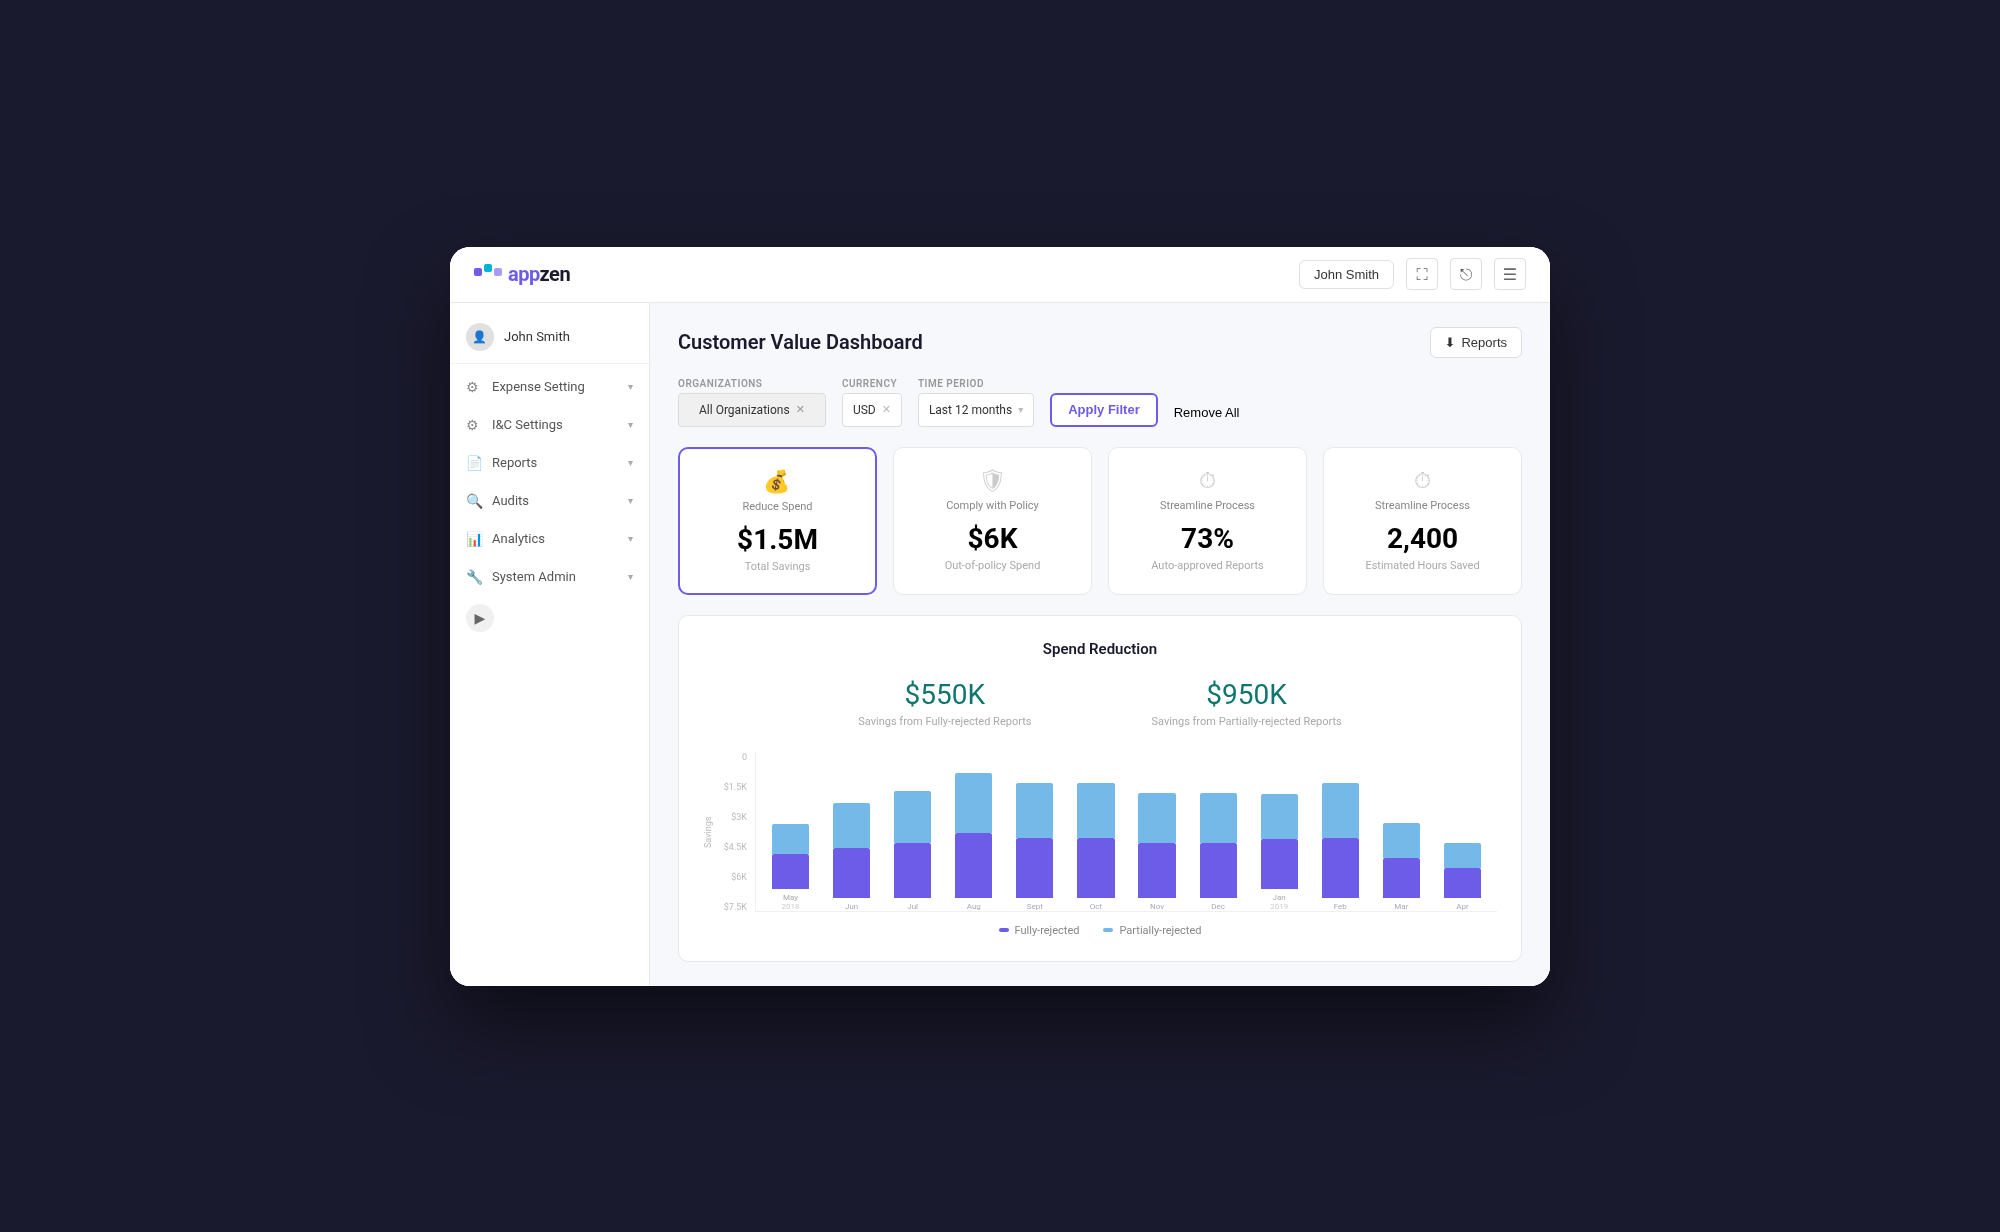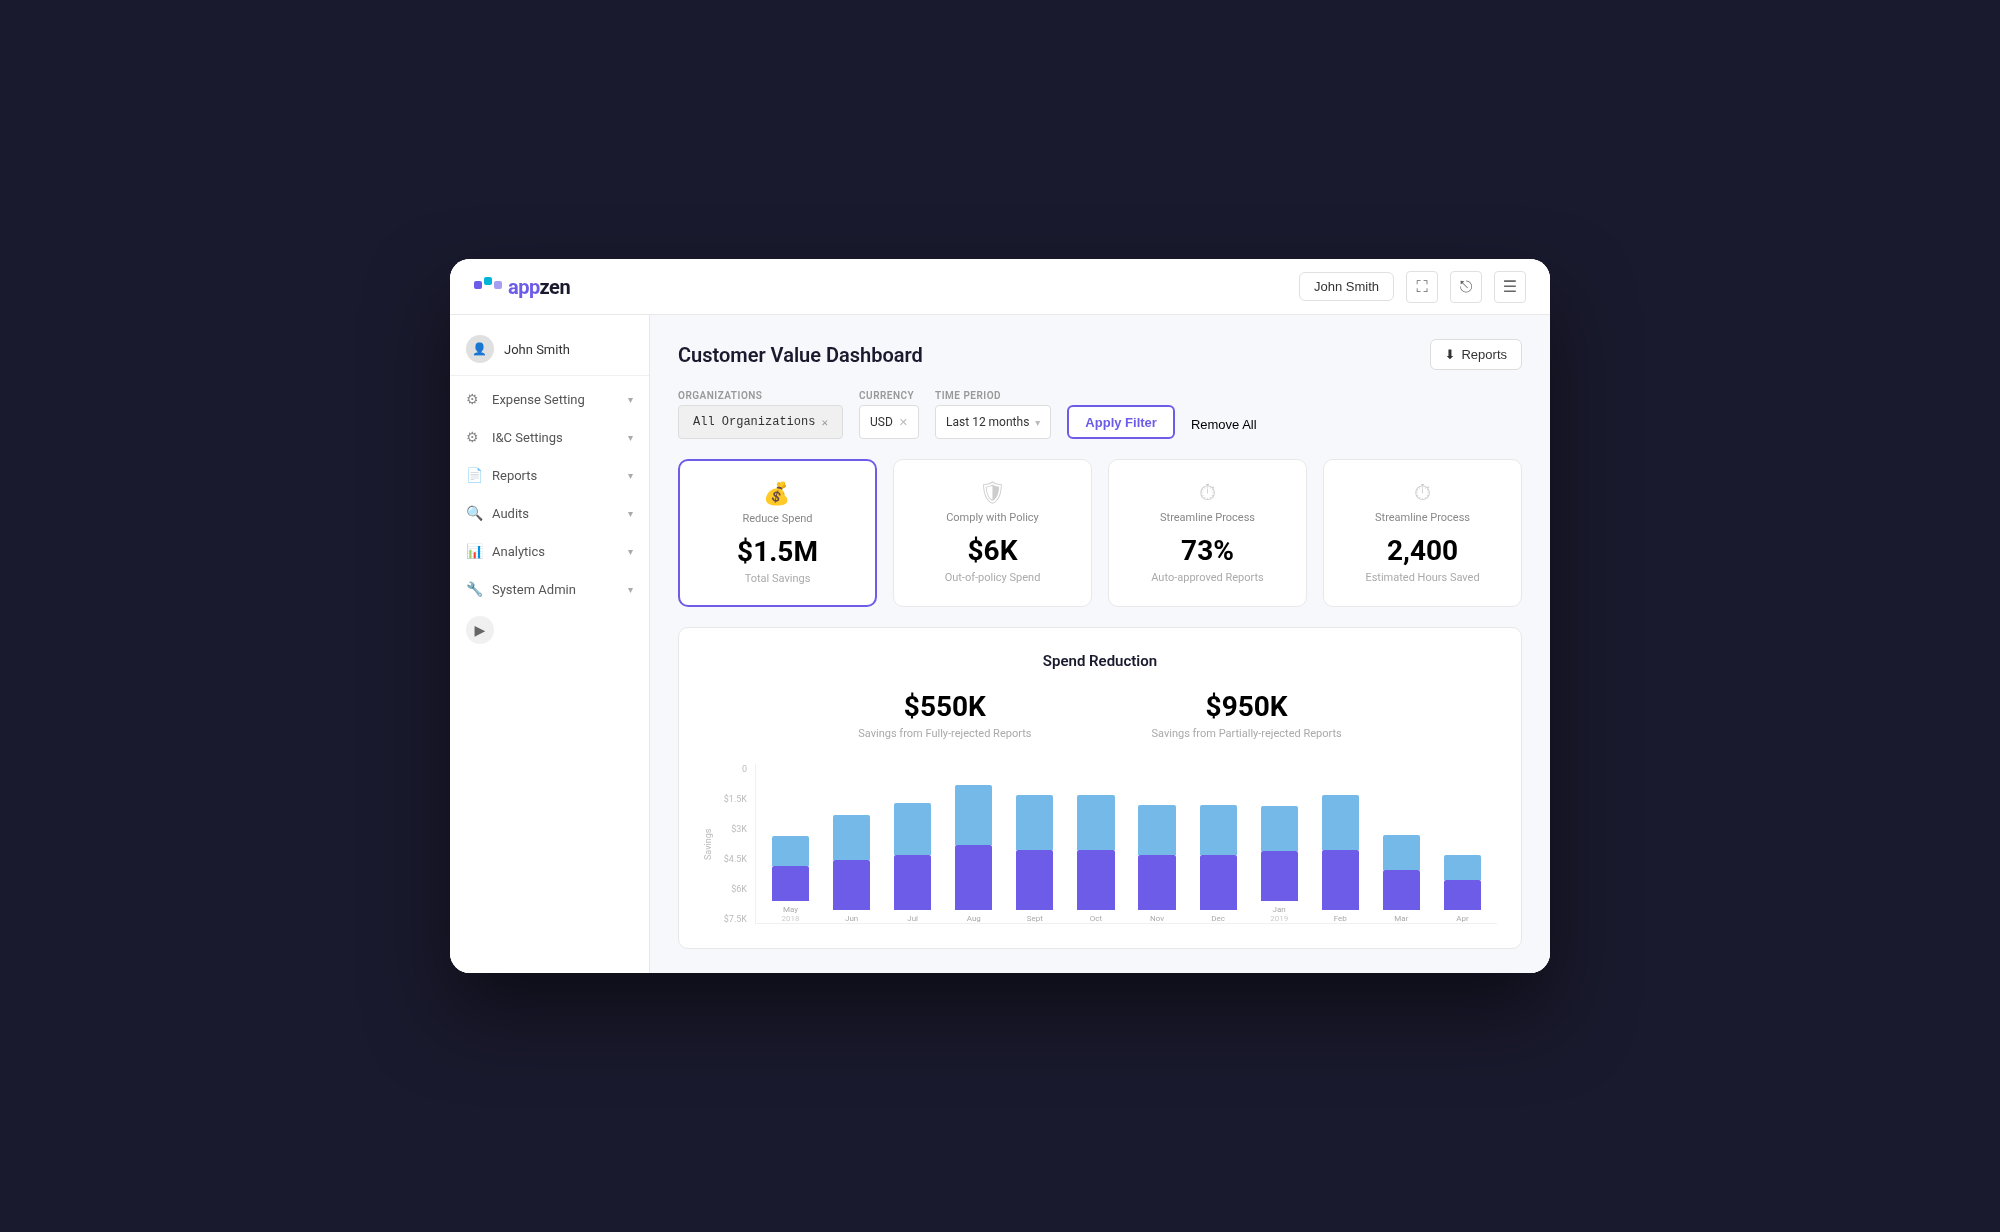"All Organizations" .filter-tag { font-family: Liberation Mono, monospace -> none; padding: 6px 14px -> 6px 20px }
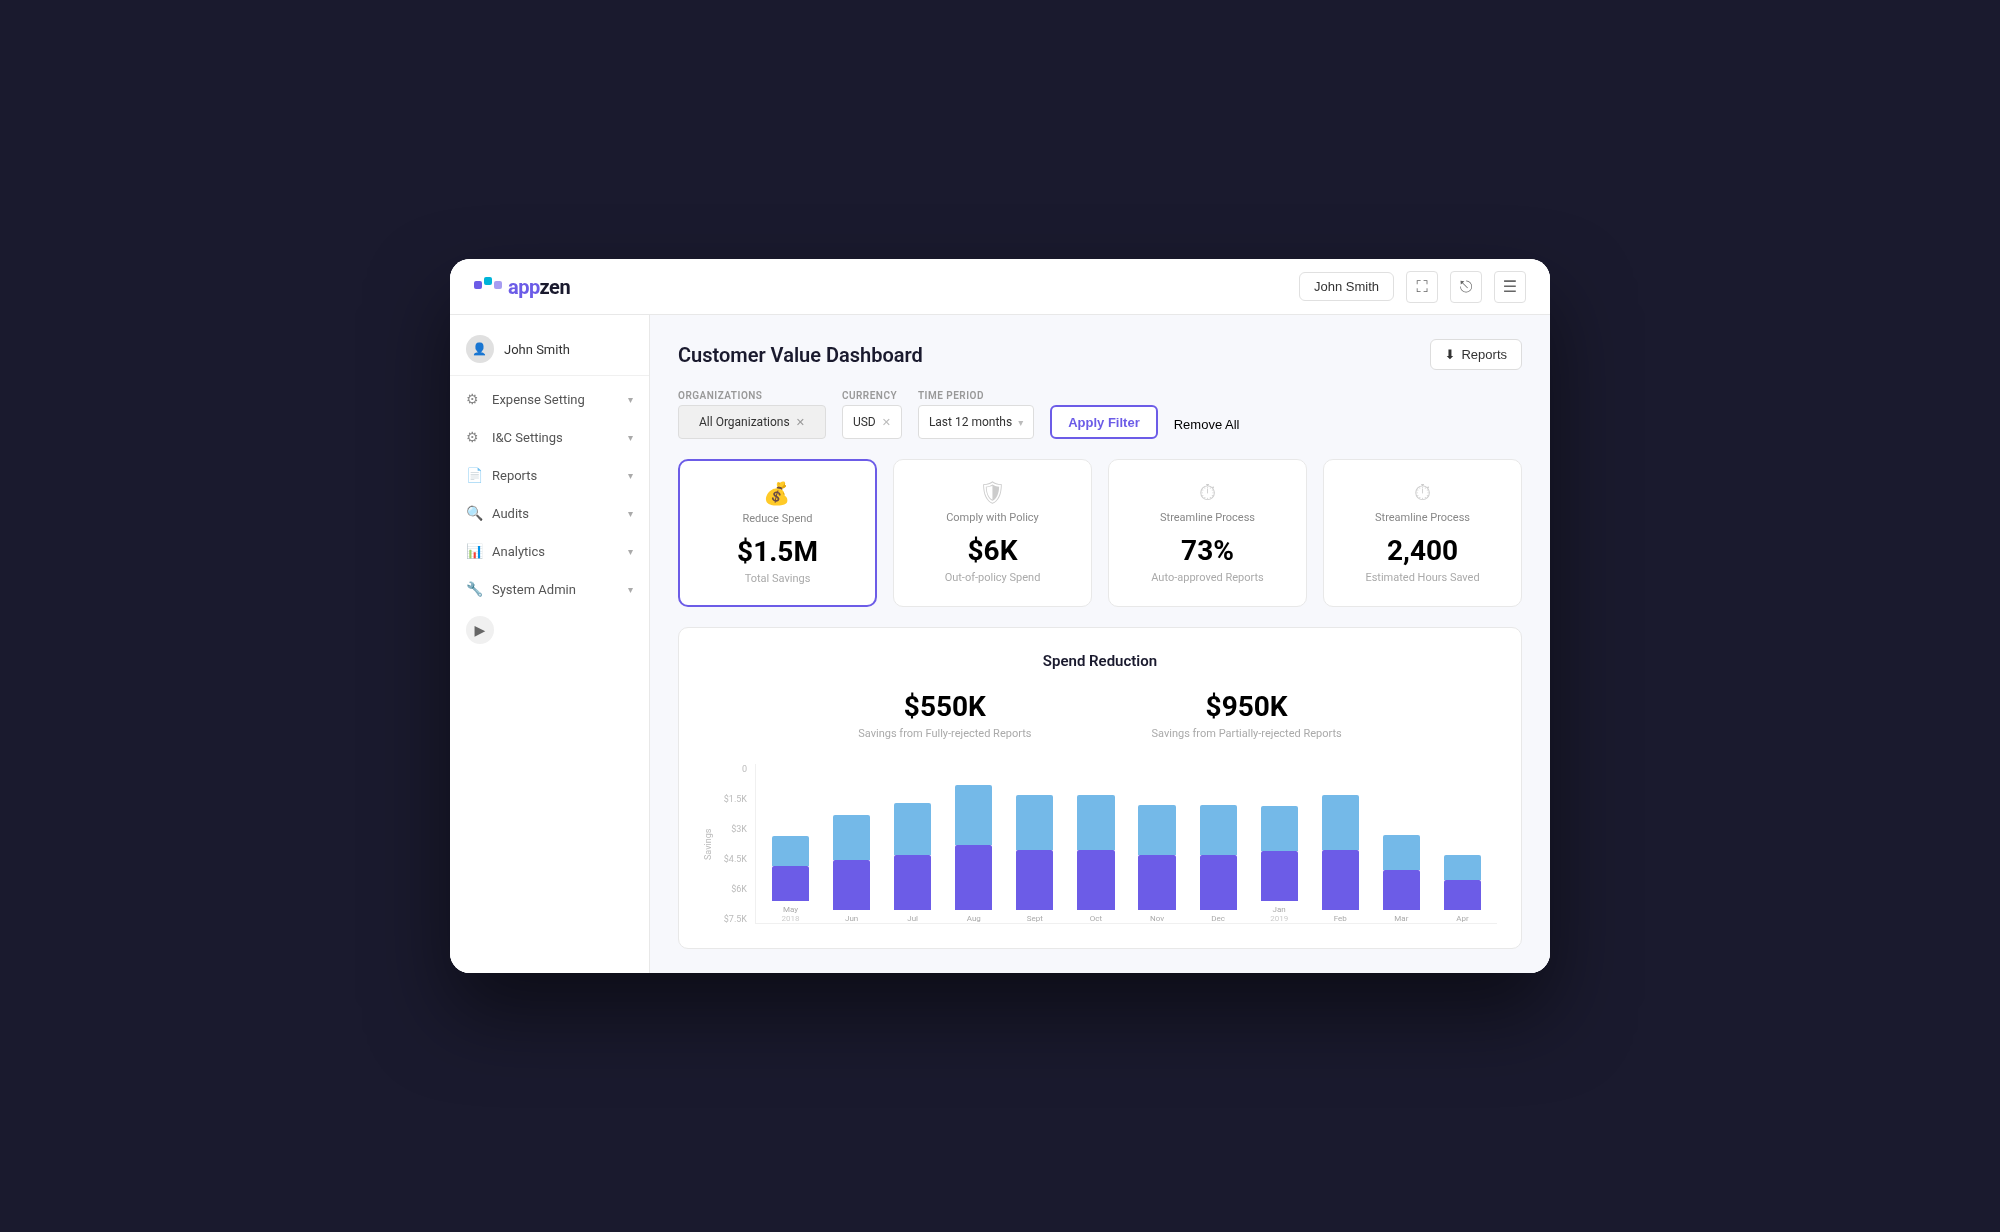"$550K" .highlight-value { color: #000000 -> #0f766e; font-weight: 700 -> 400 }
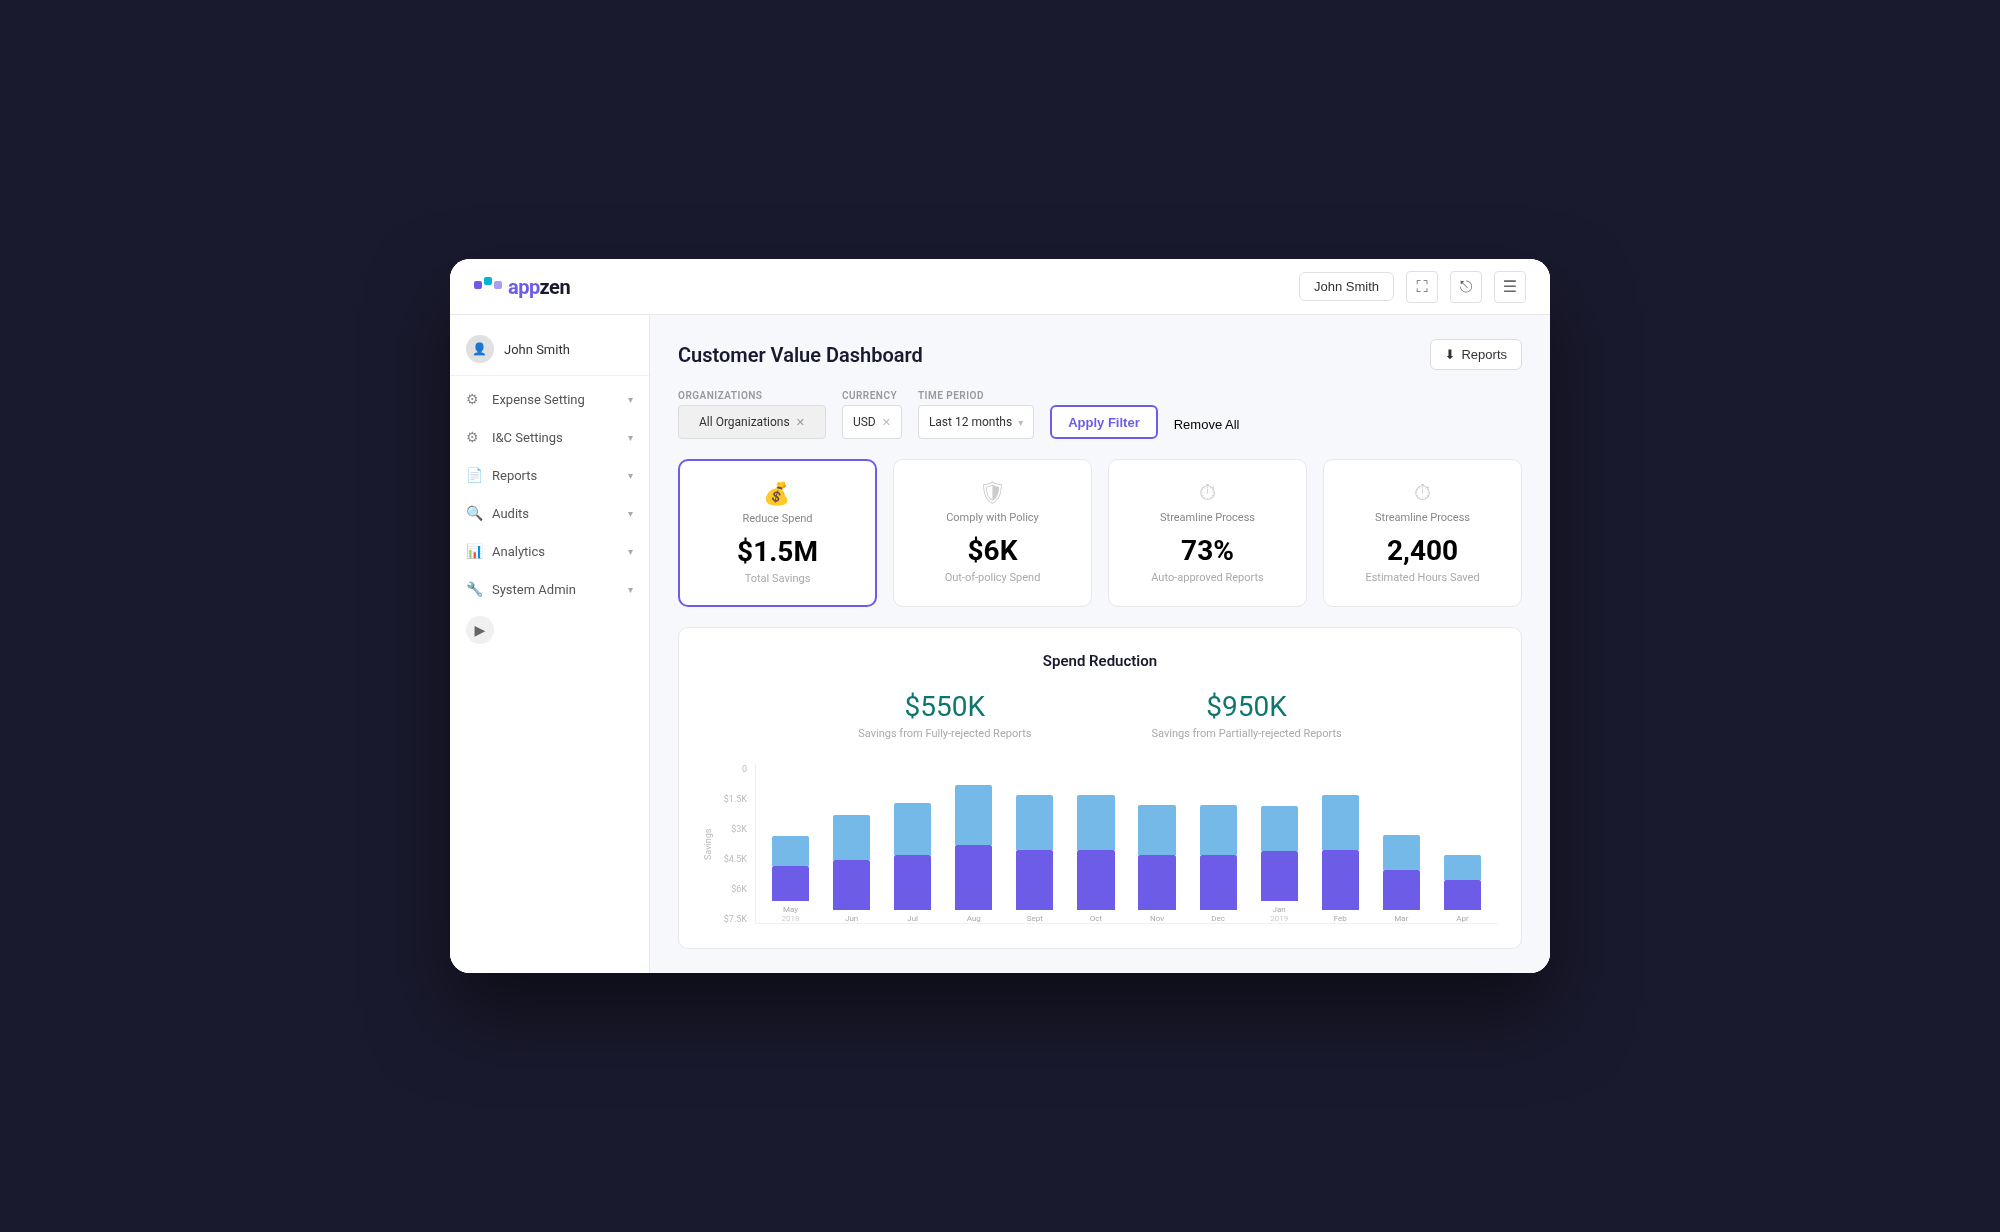"Fully-rejected" div.chart-legend { html: none -> <div> <div> <div></div> <span>Fully-rejected</span> </div> <div> <div></div> <span>Partially-rejected</span> </div> </div> }
